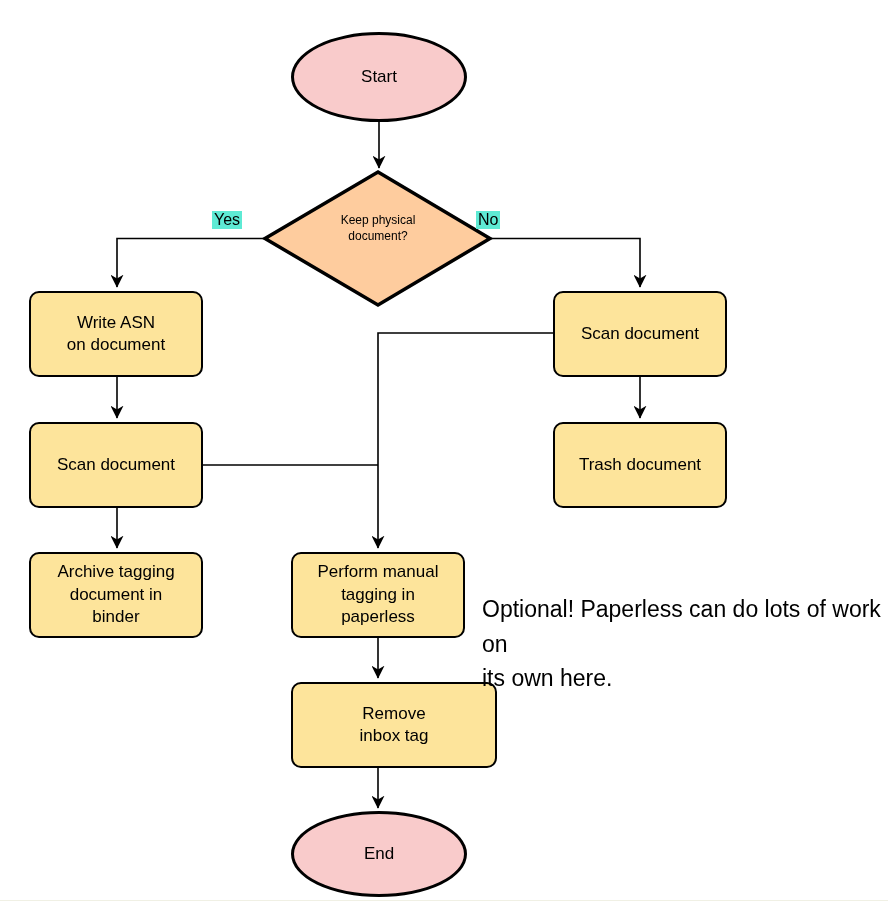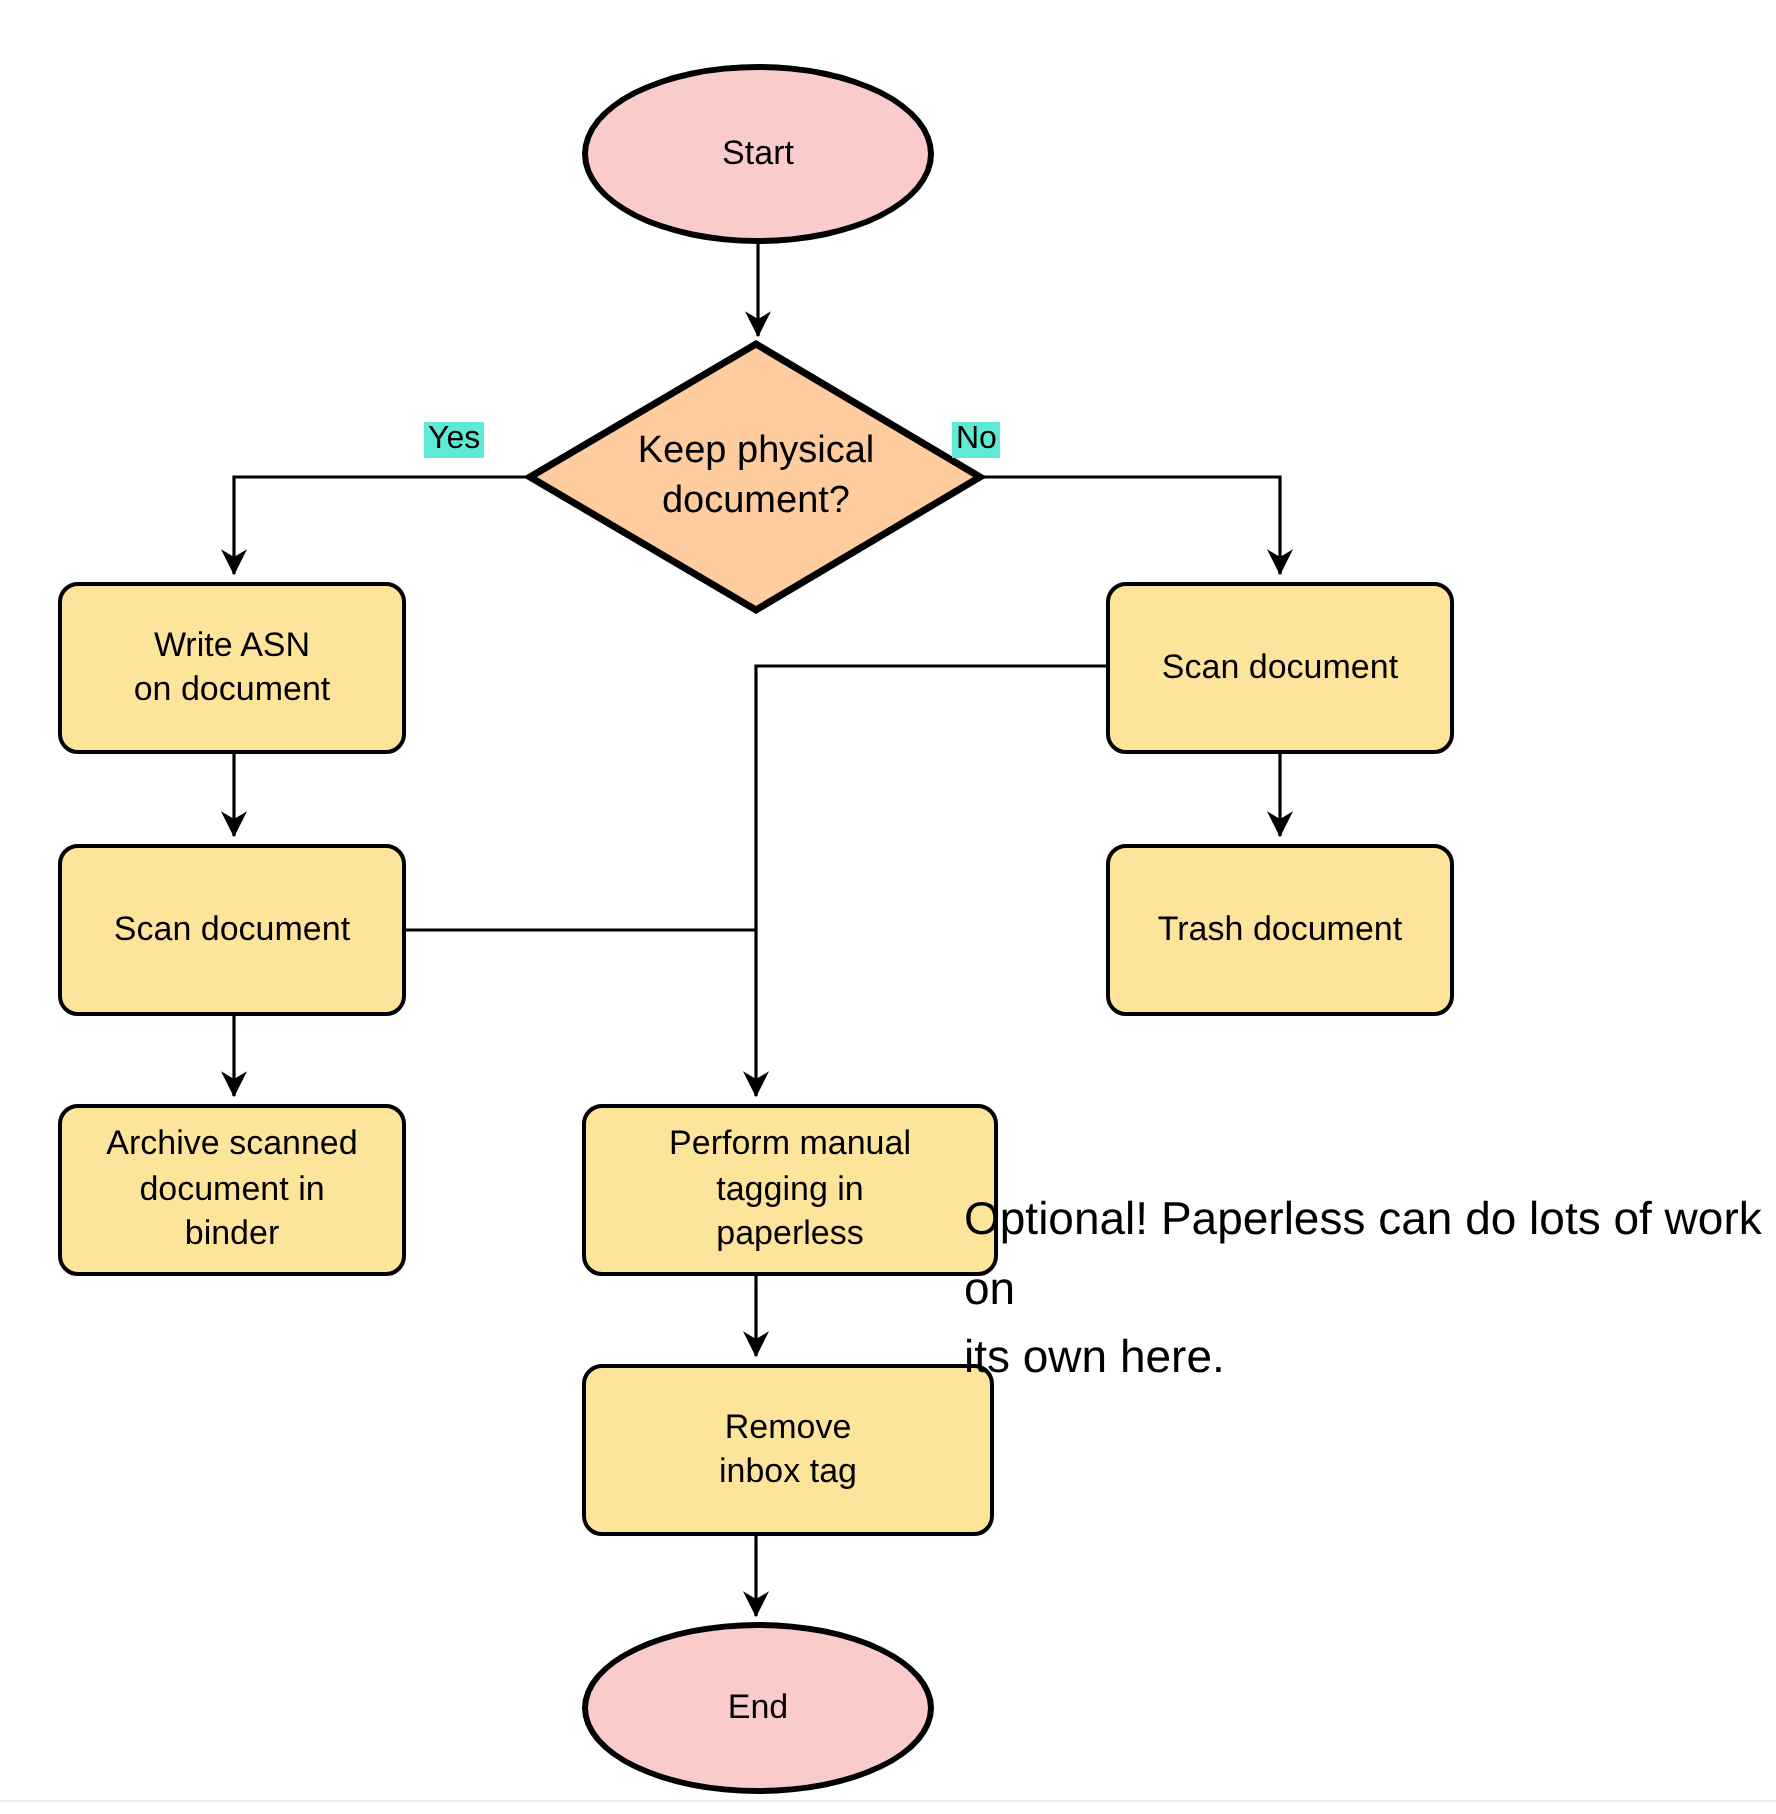"Keep physical" .decision-label { font-size: 19px -> 12px }
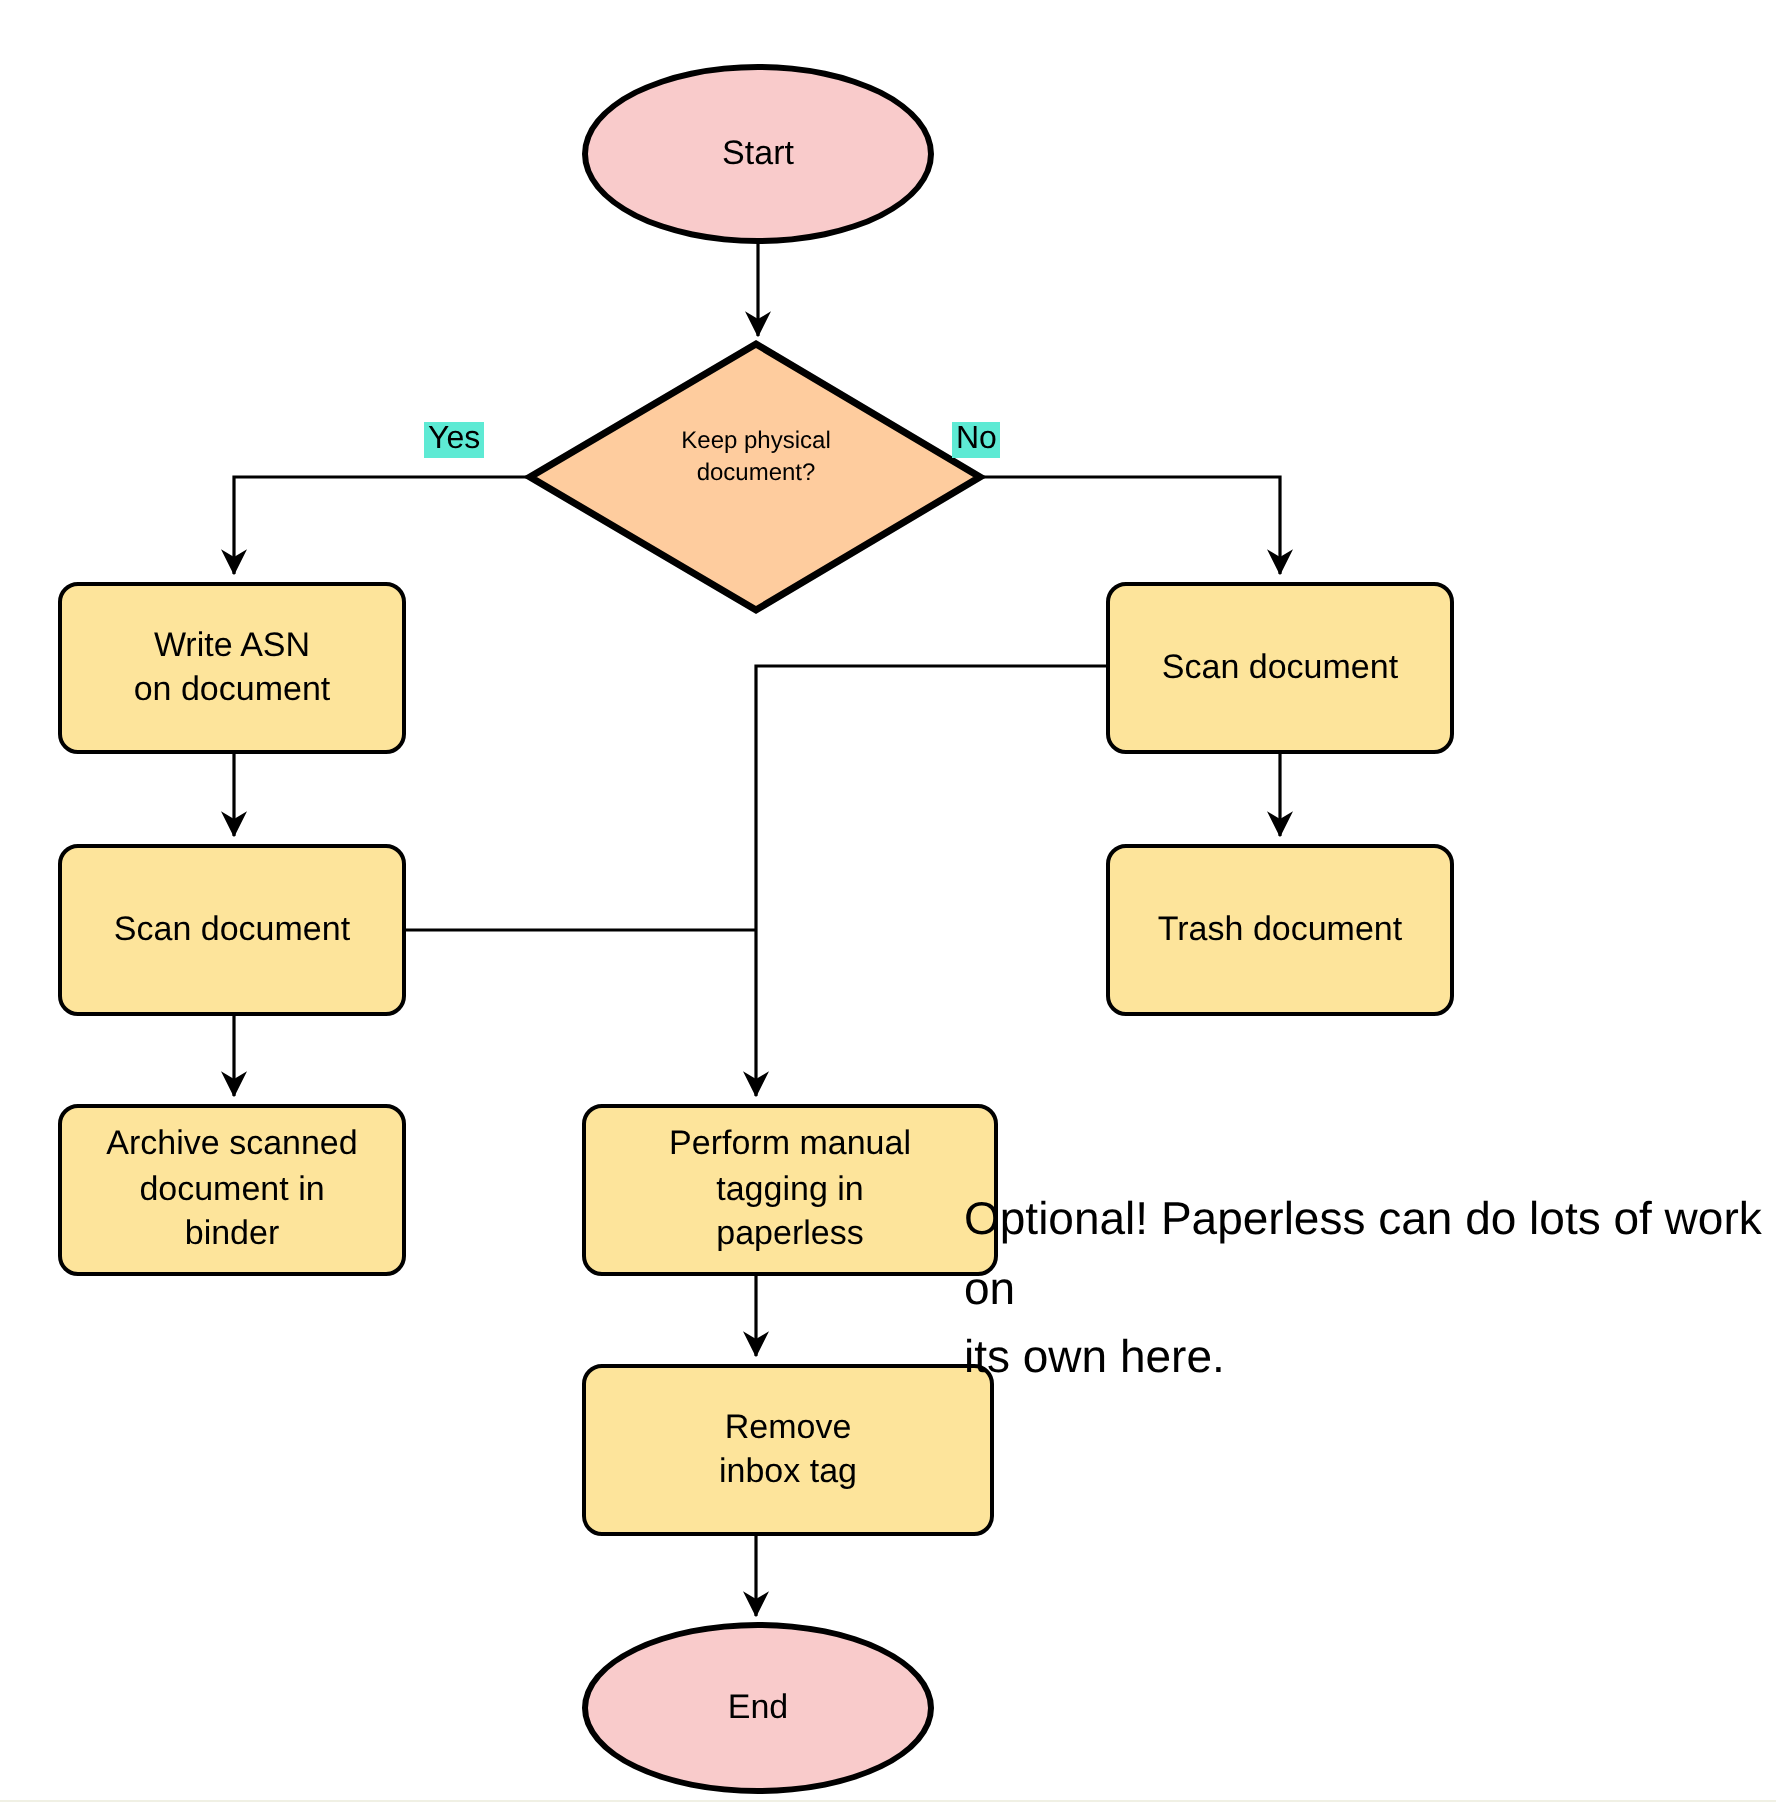"Archive scanned" span { text: scanned -> tagging }
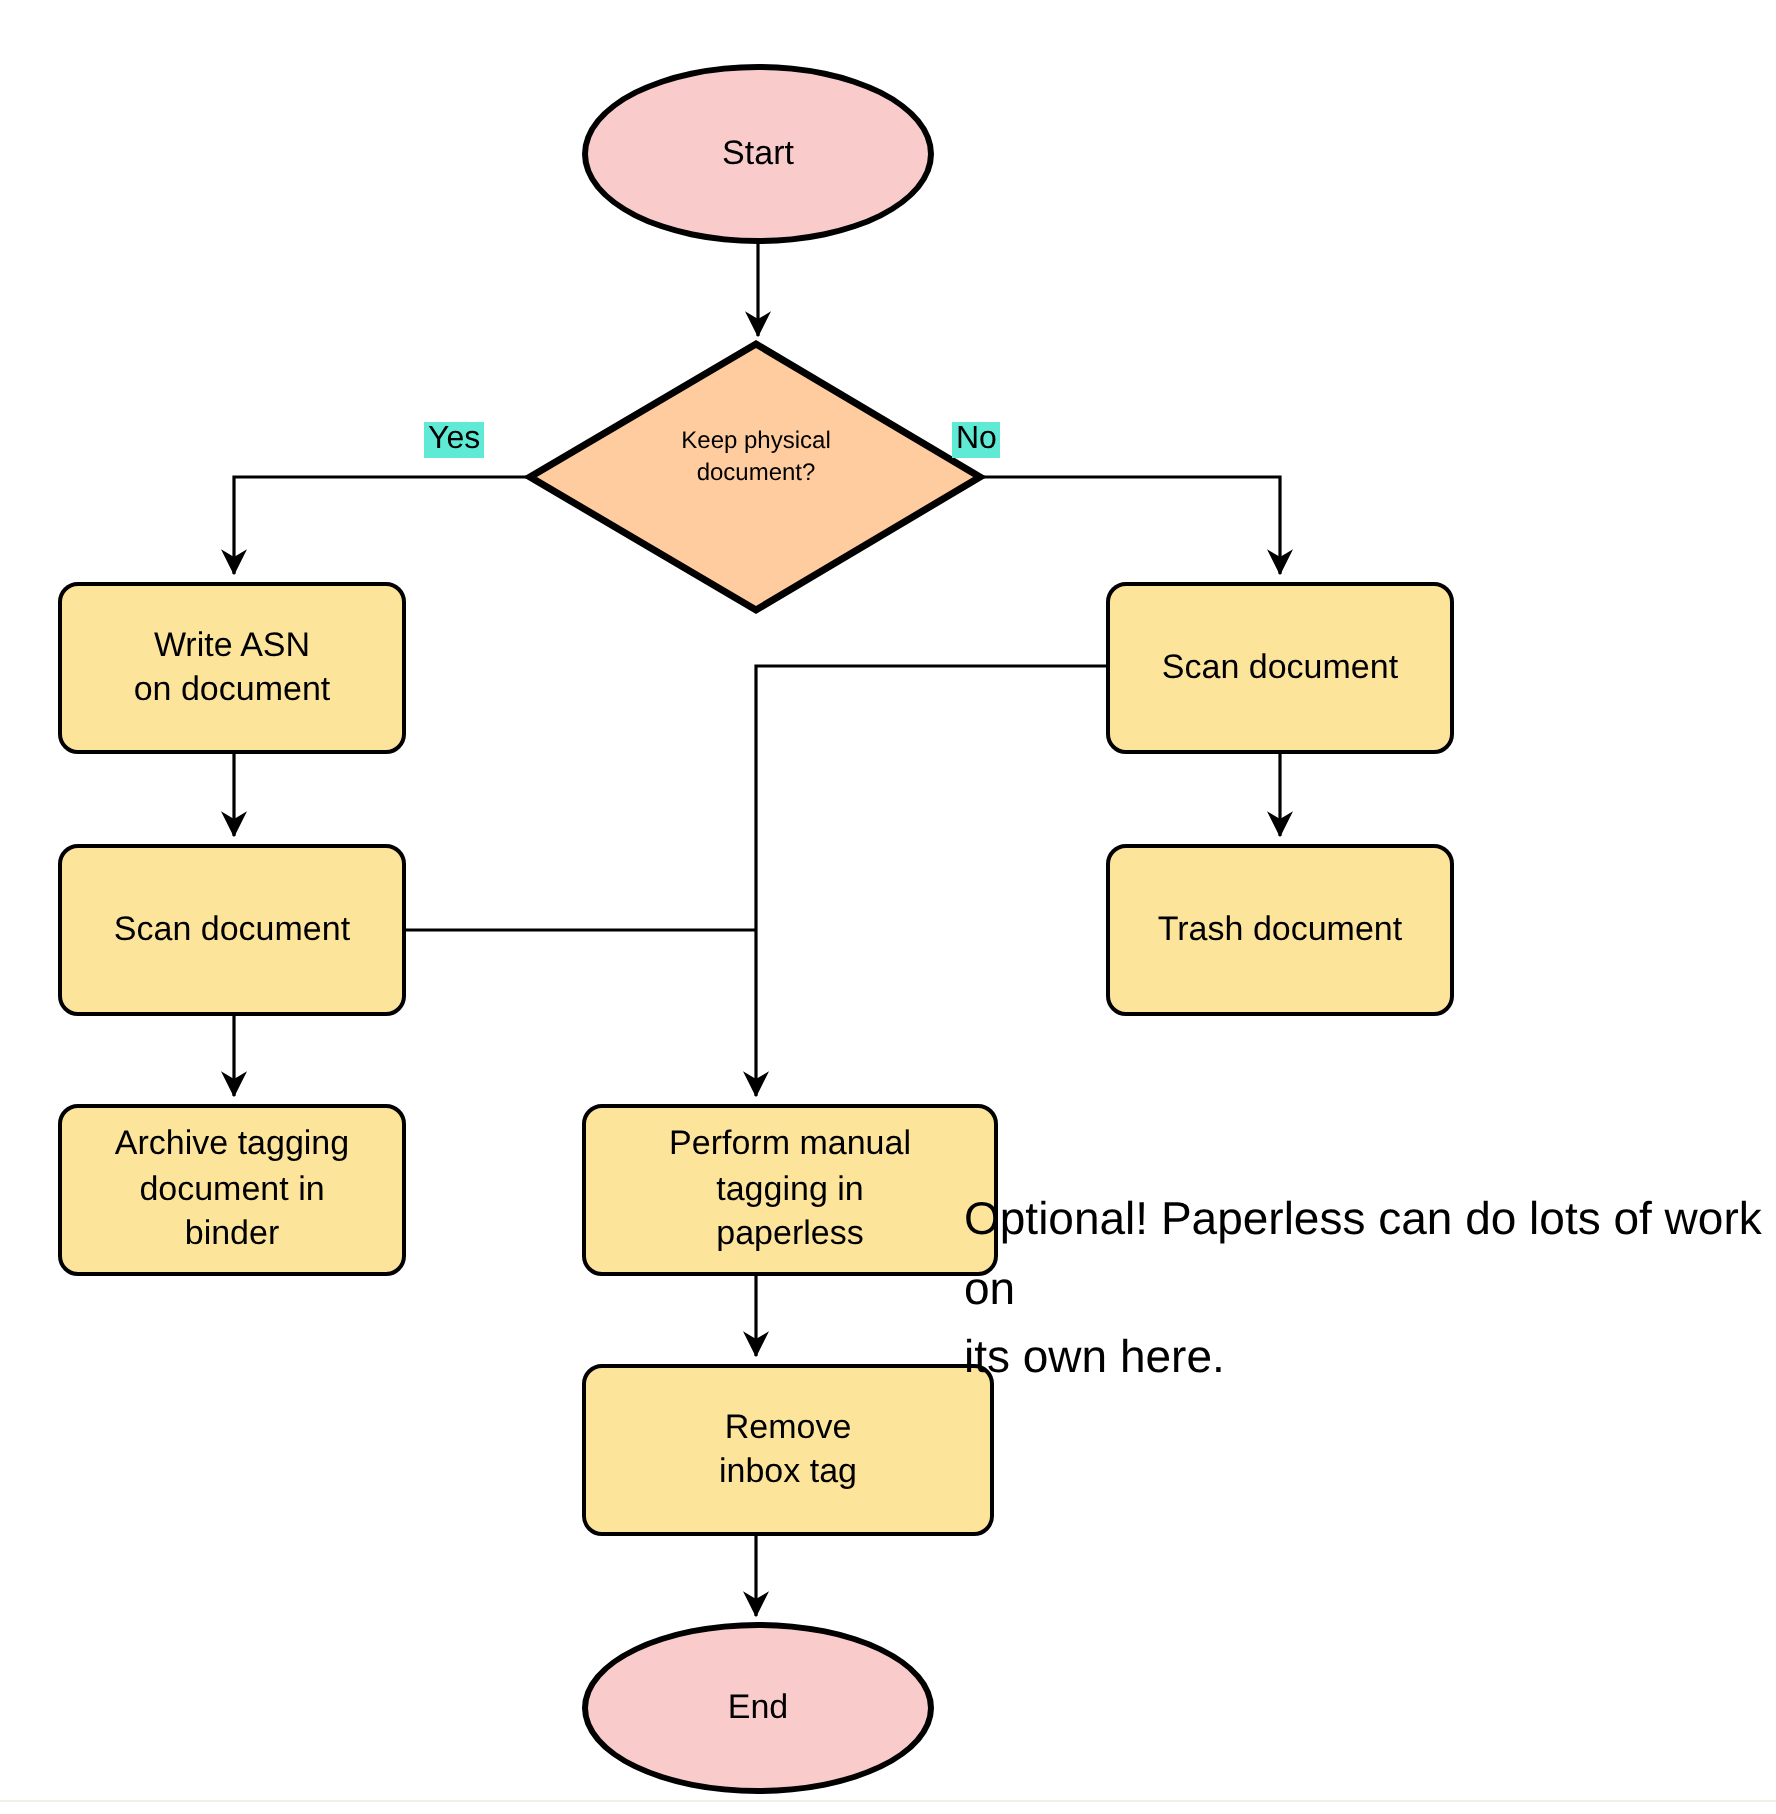"Perform manual" div.node { width: 208px -> 174px }
